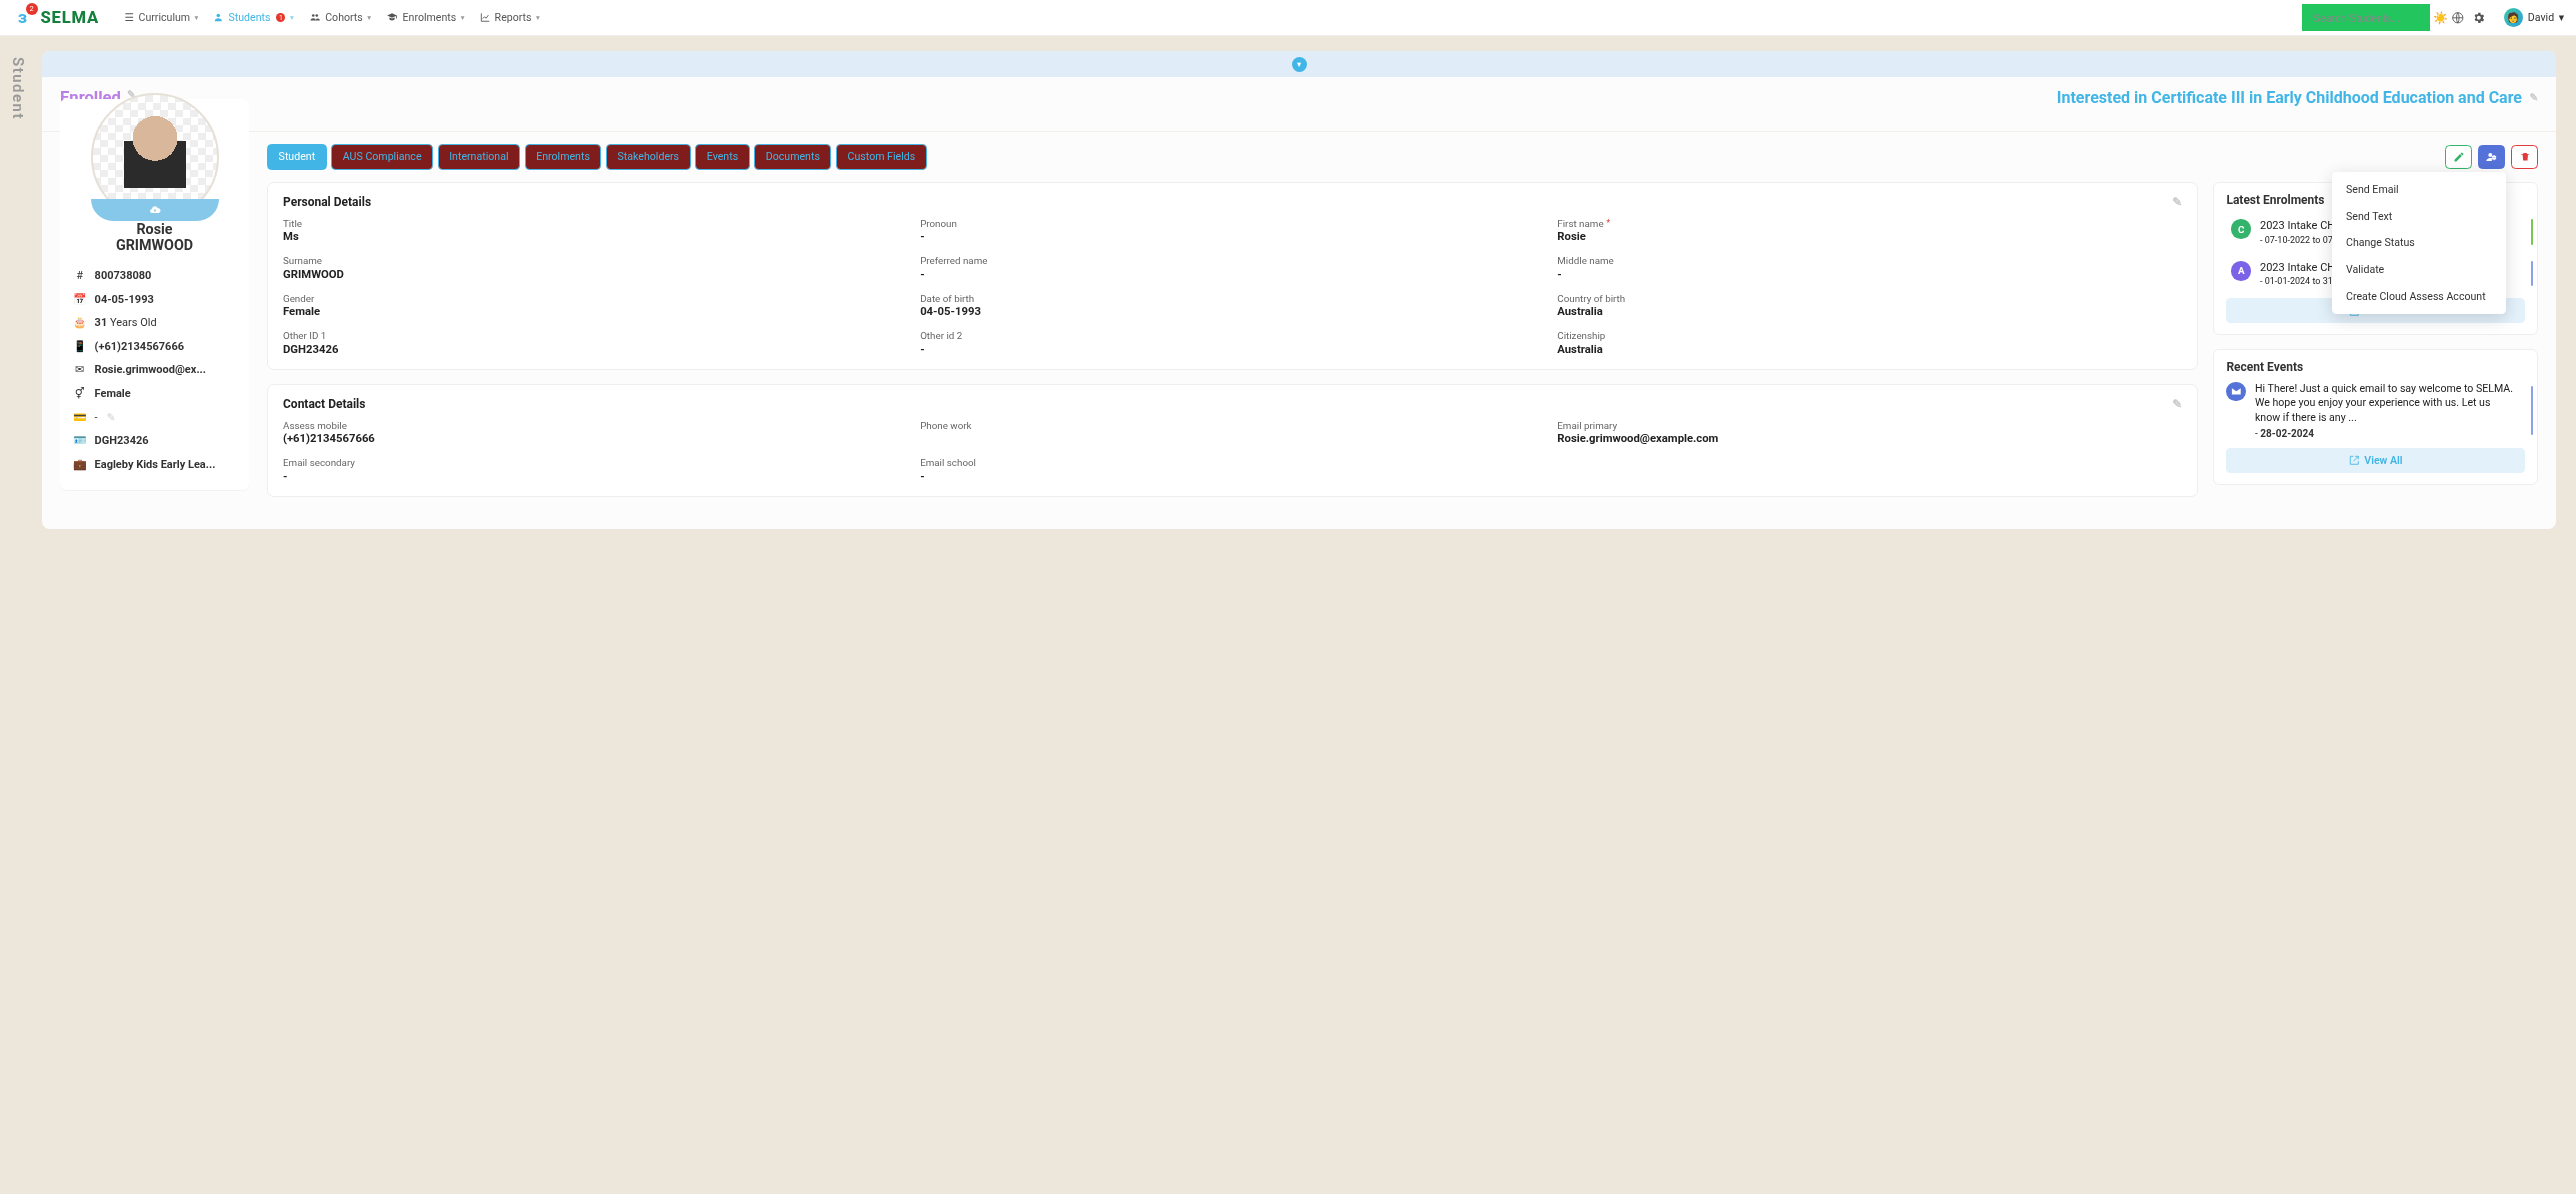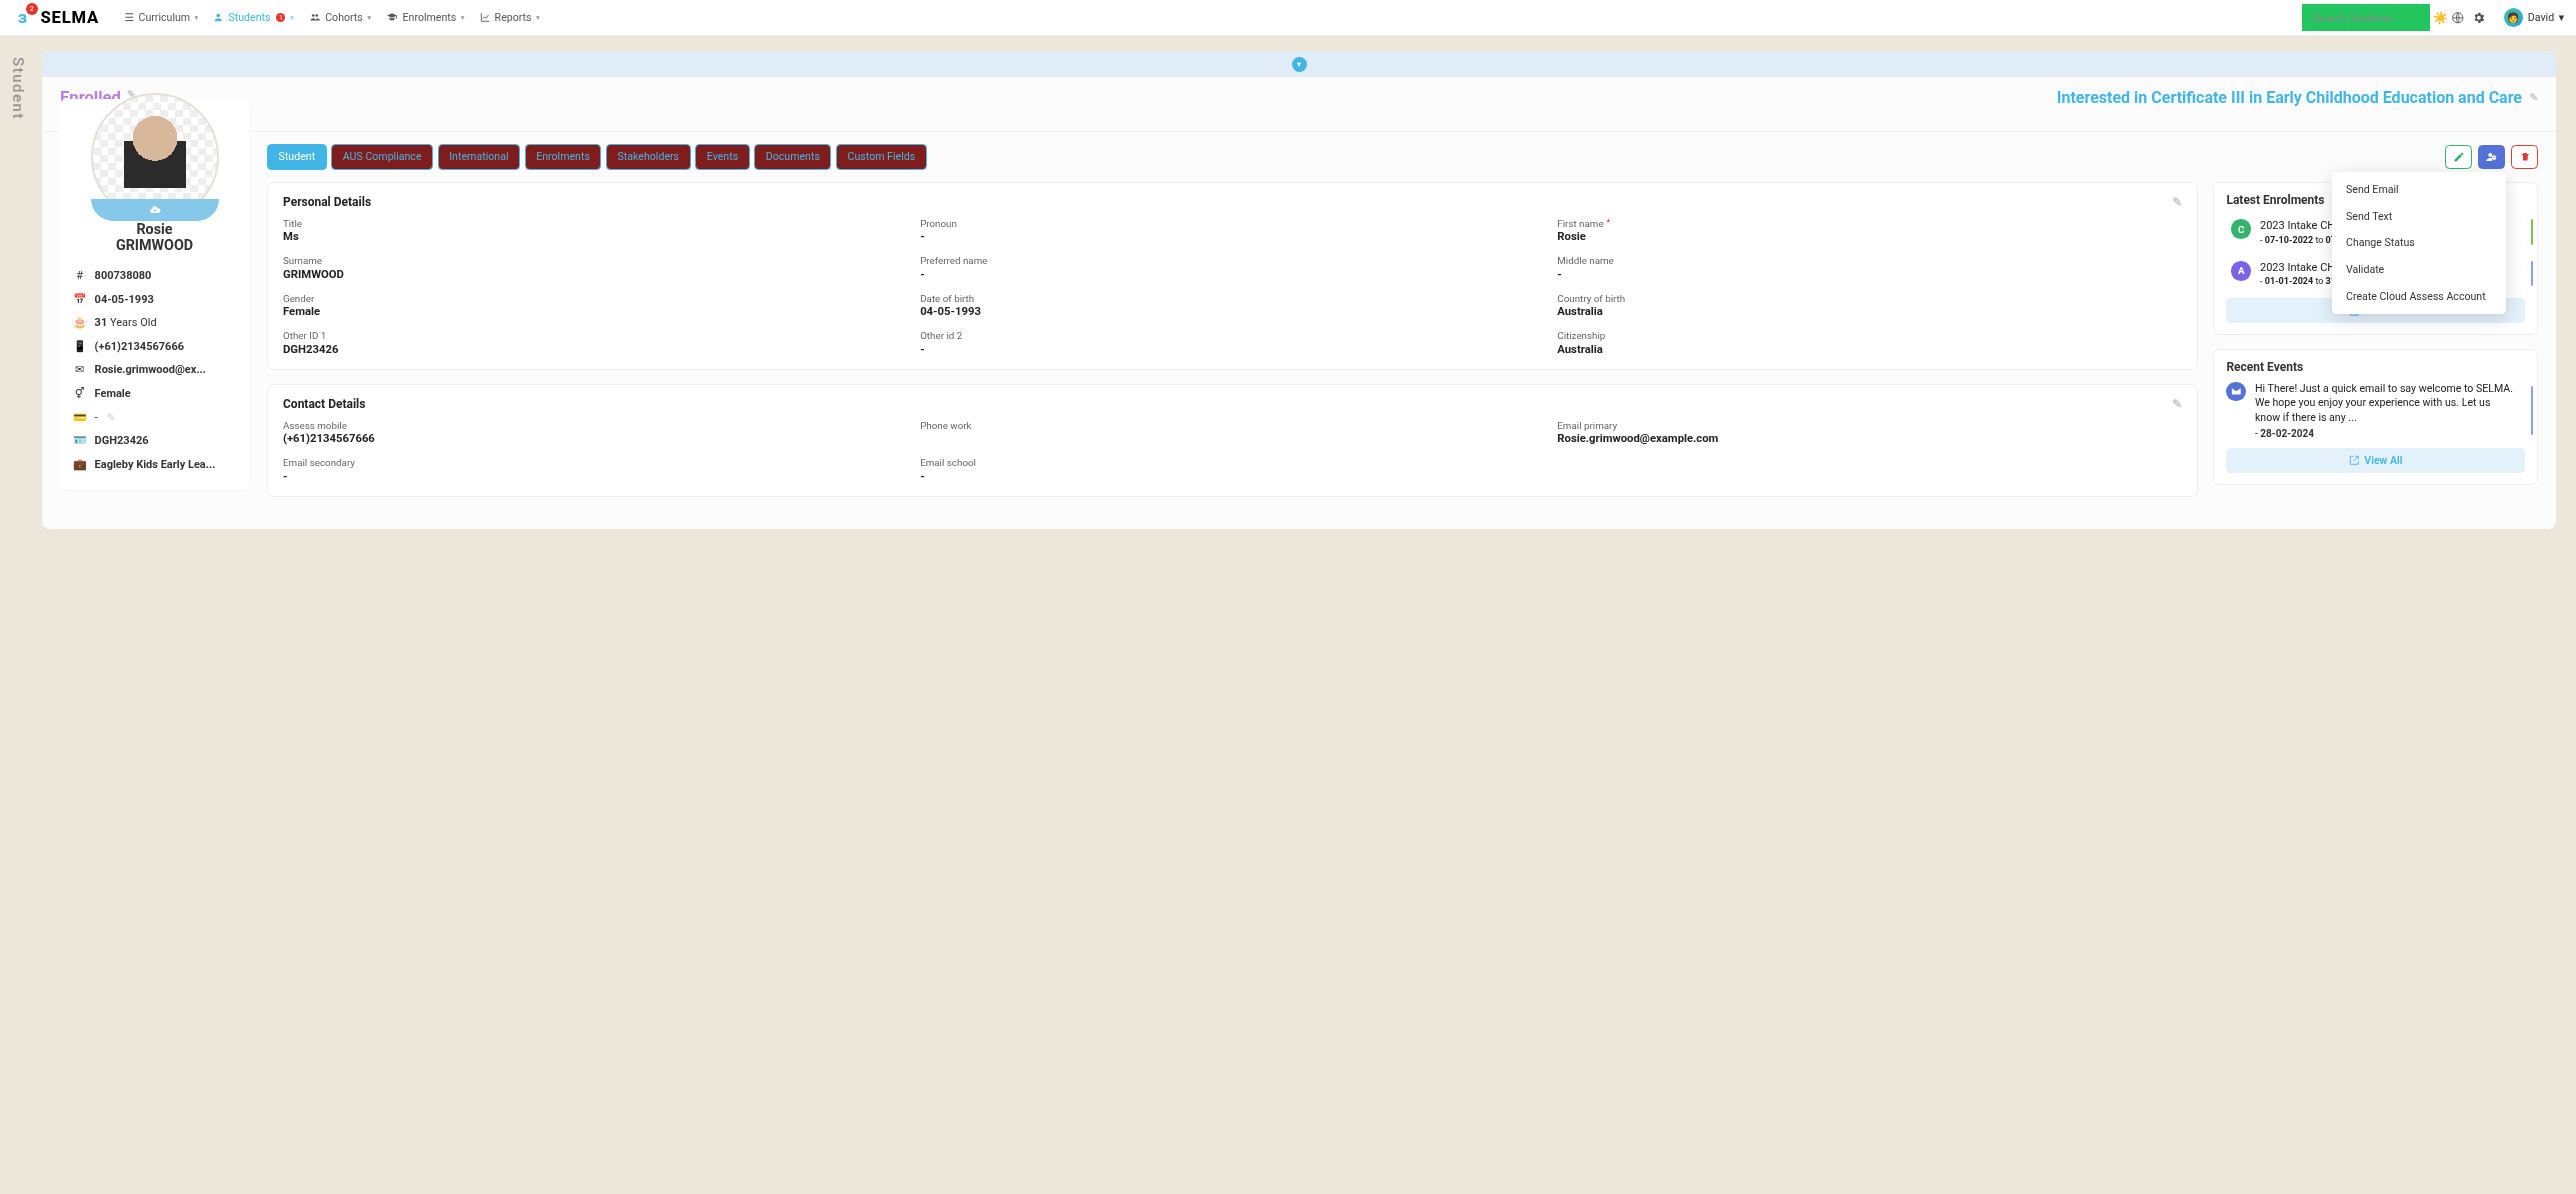"SELMA" .brand { color: #000000 -> #15803d }
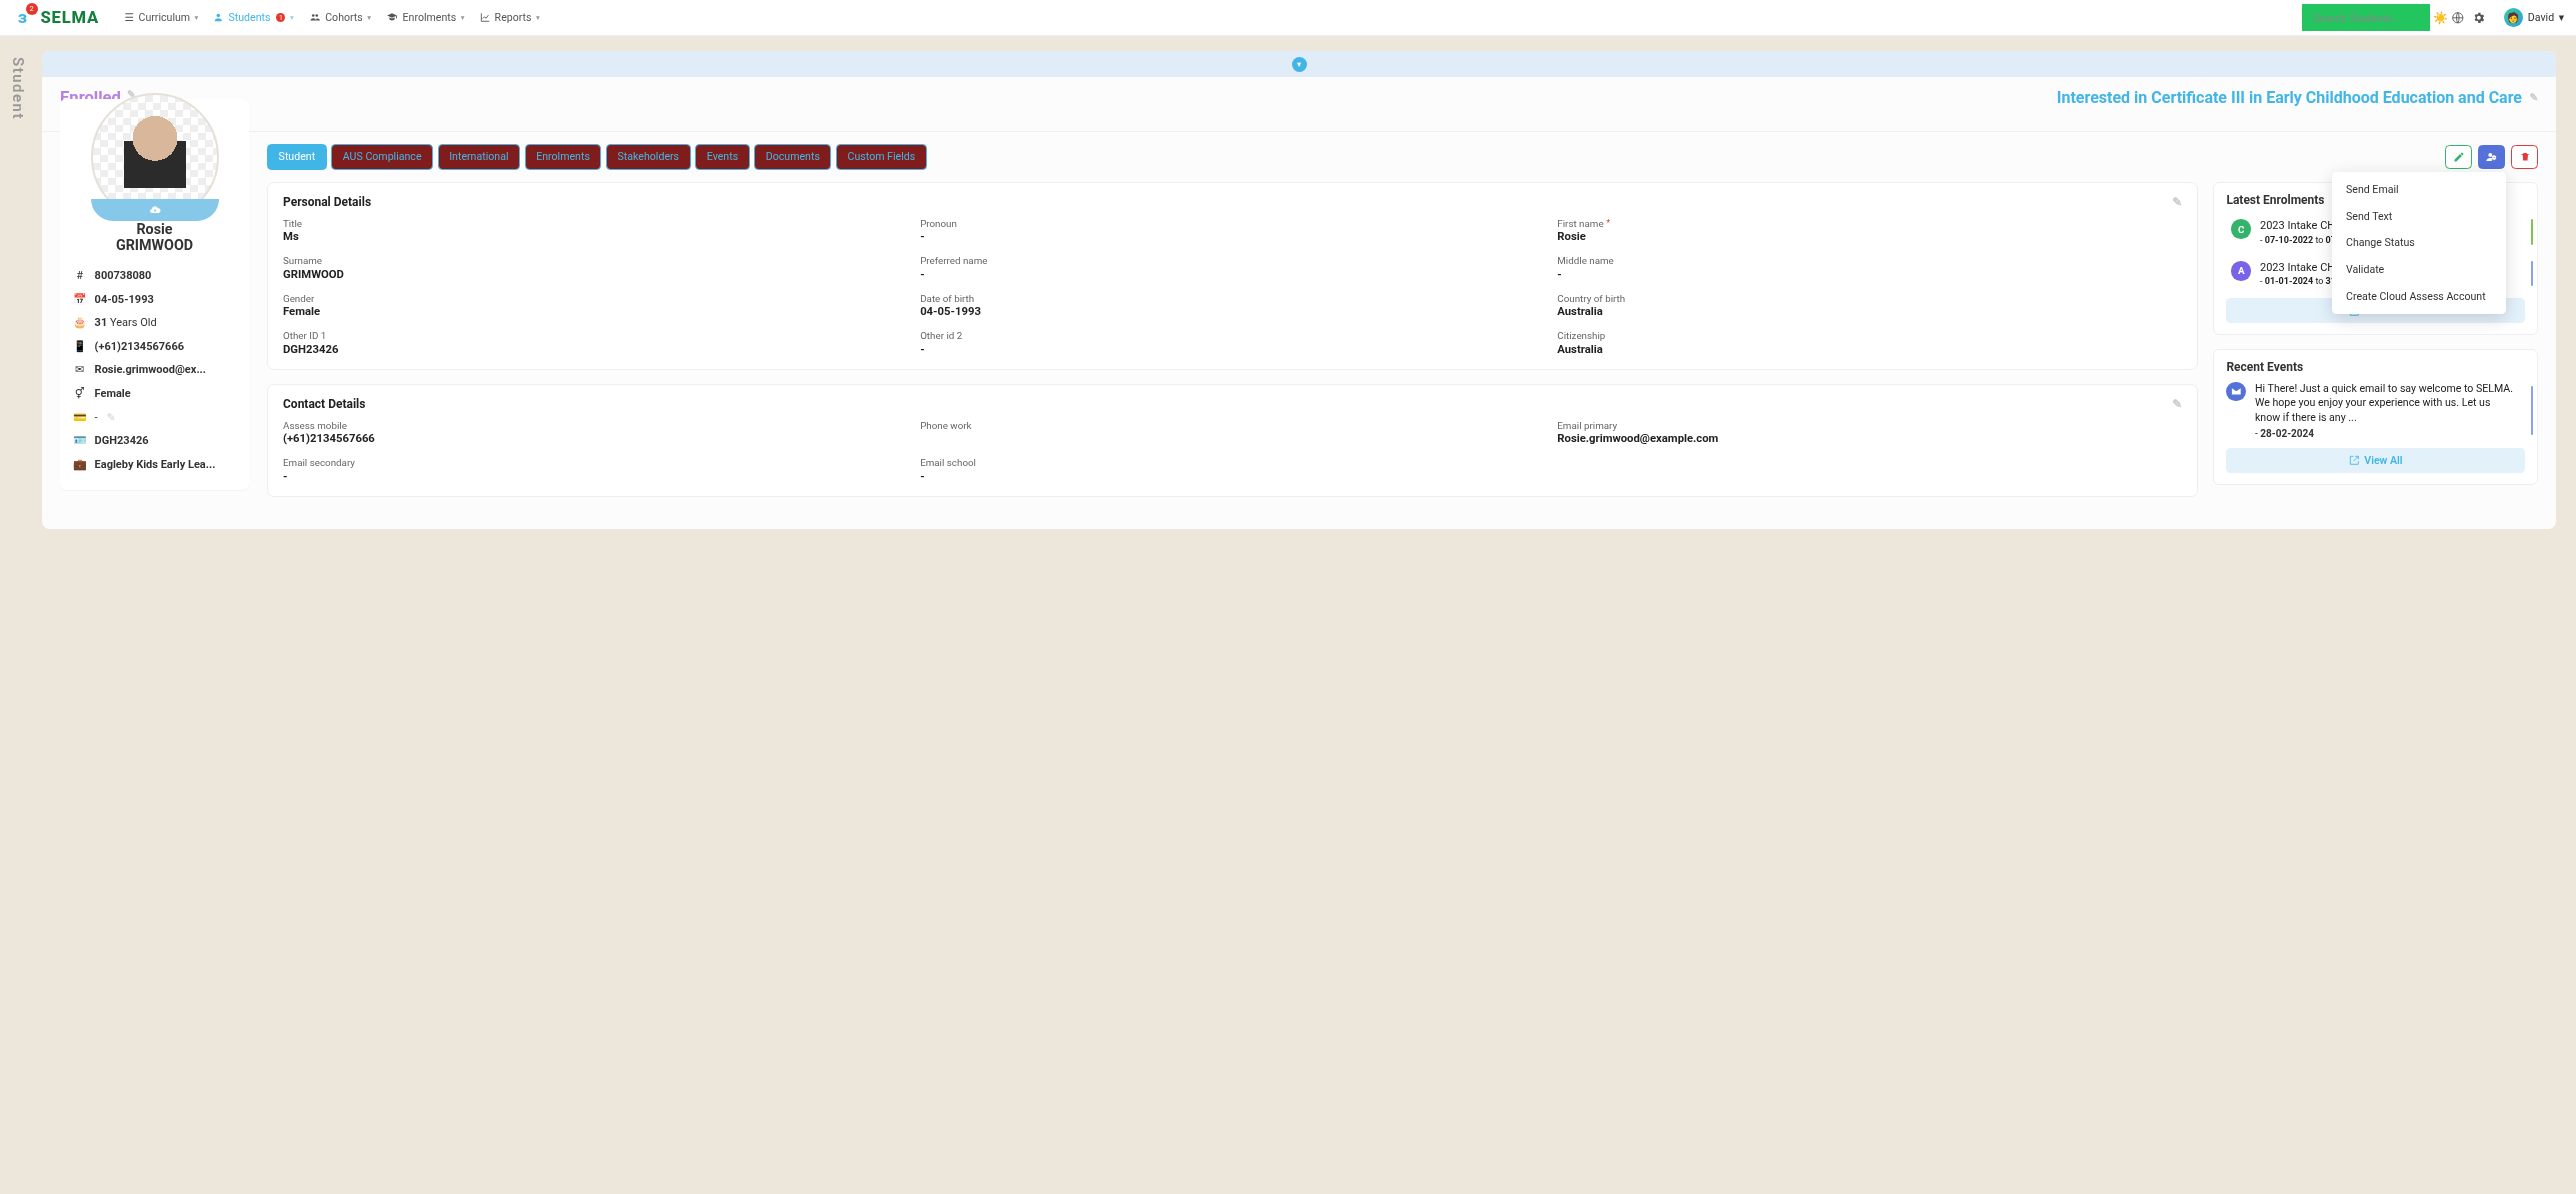"07-10-2022" .etext .dates b { font-weight: 700 -> 400 }
